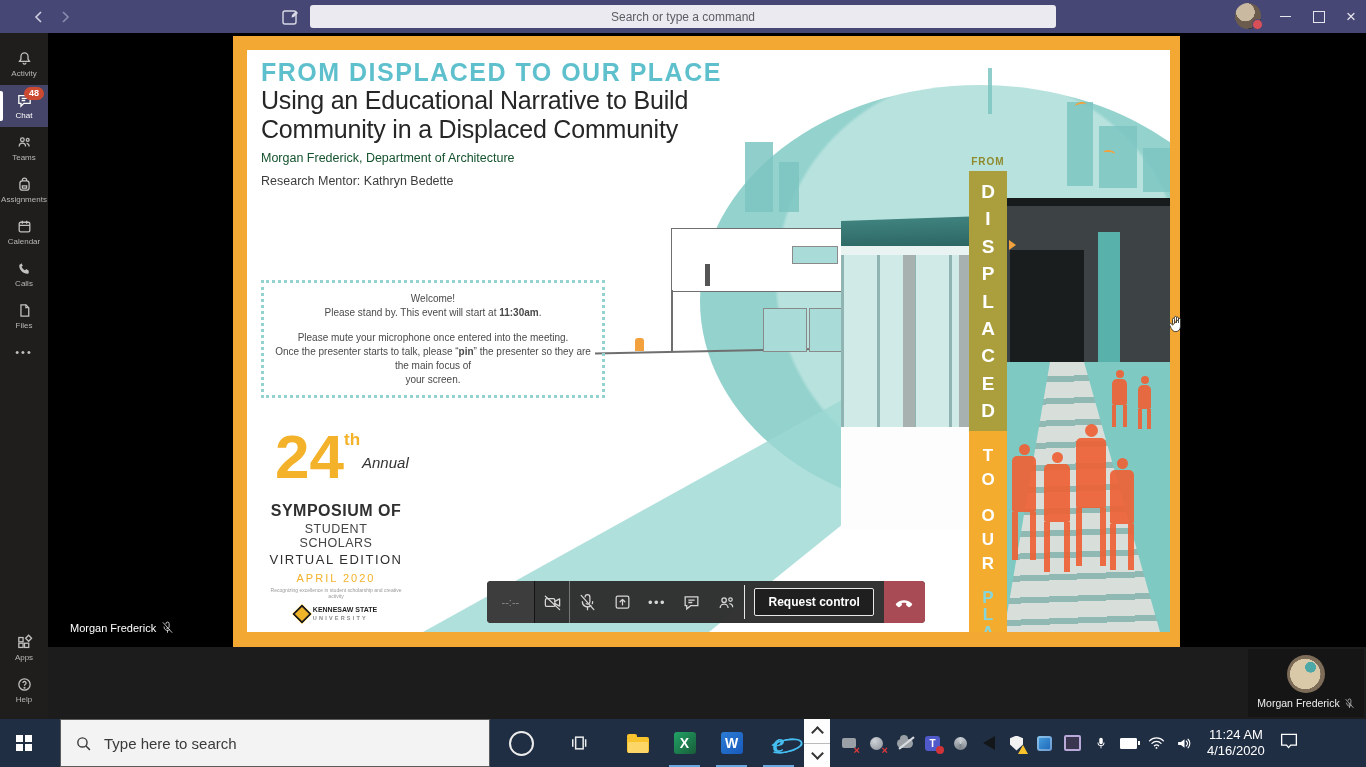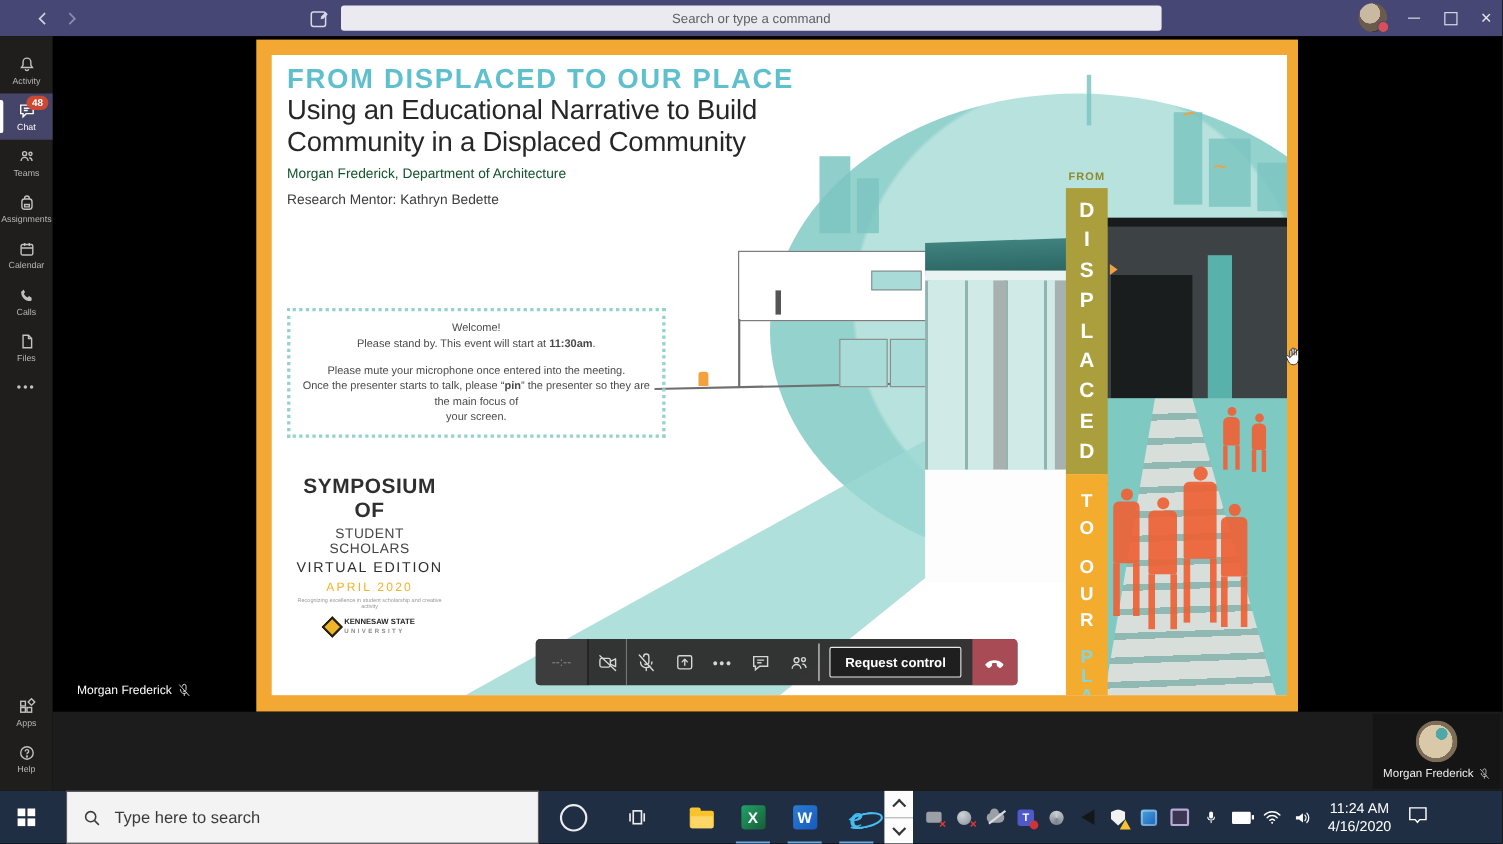"24" div.symp-24row { html: none -> <div> <span>24</span> <span>th</span> <span>Annual</span> </div> }
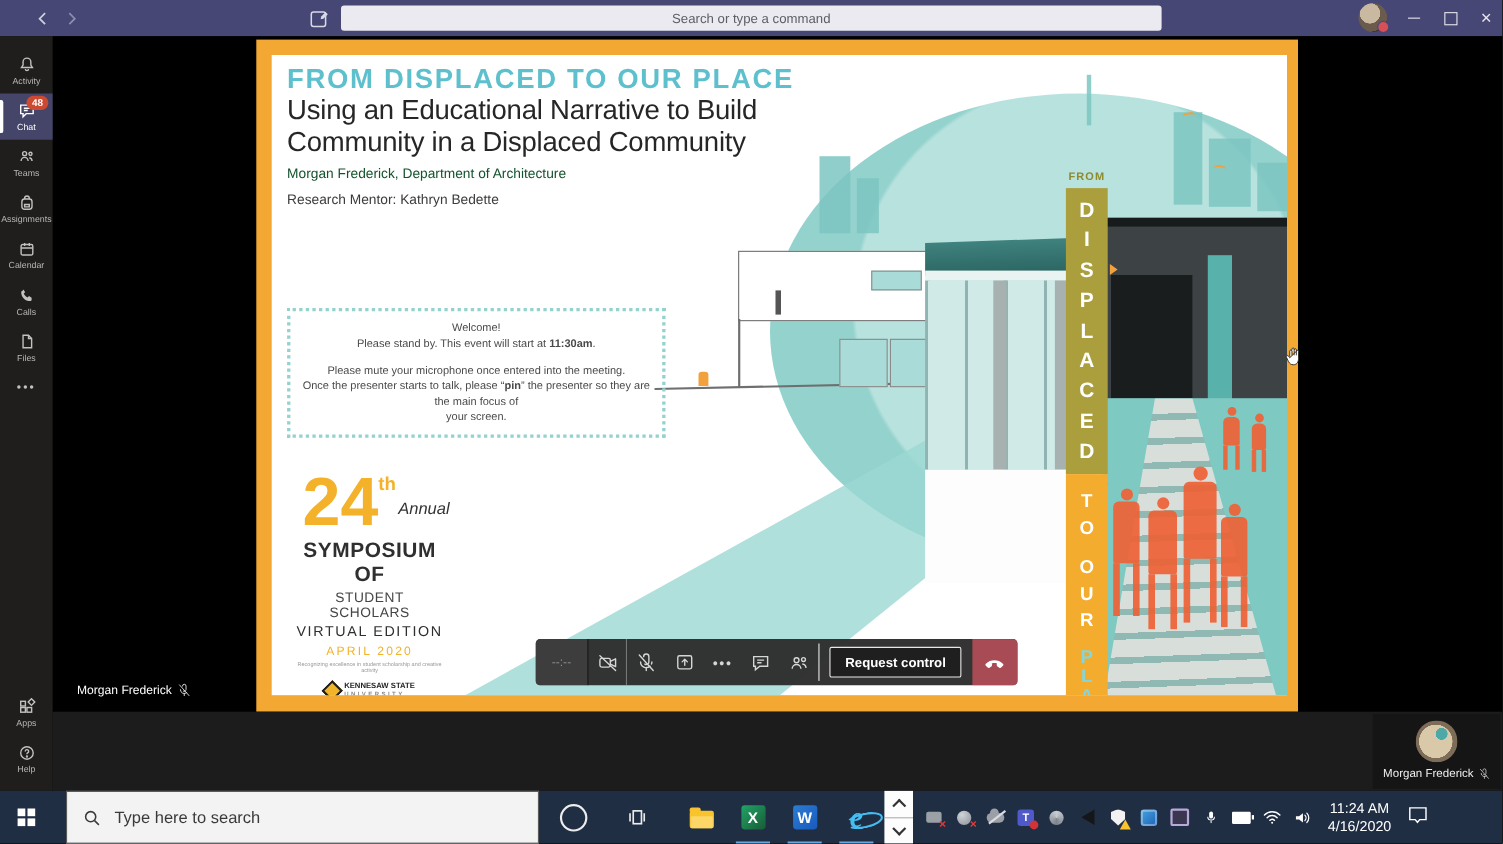"SYMPOSIUM OF" .symp-l1 { font-size: 19px -> 16px; margin-top: 4px -> 16px }
